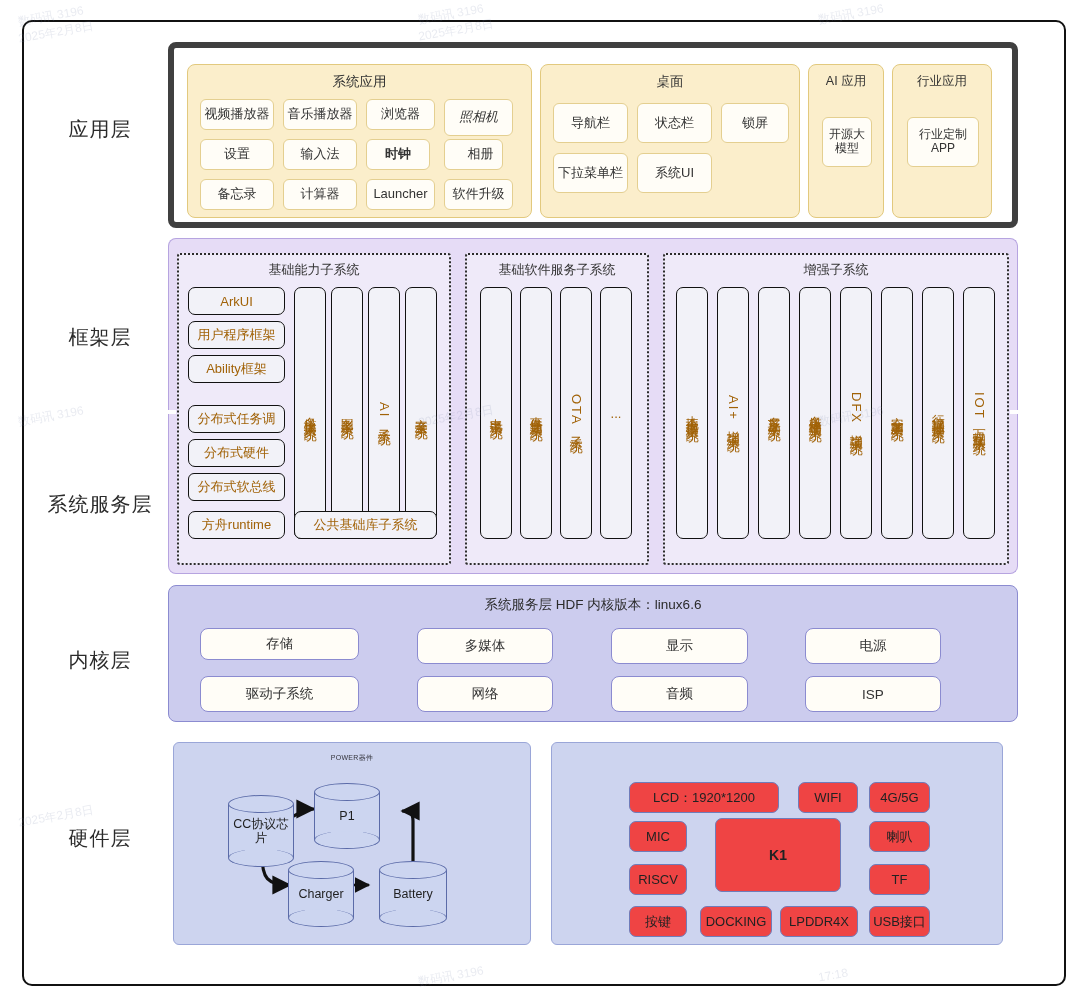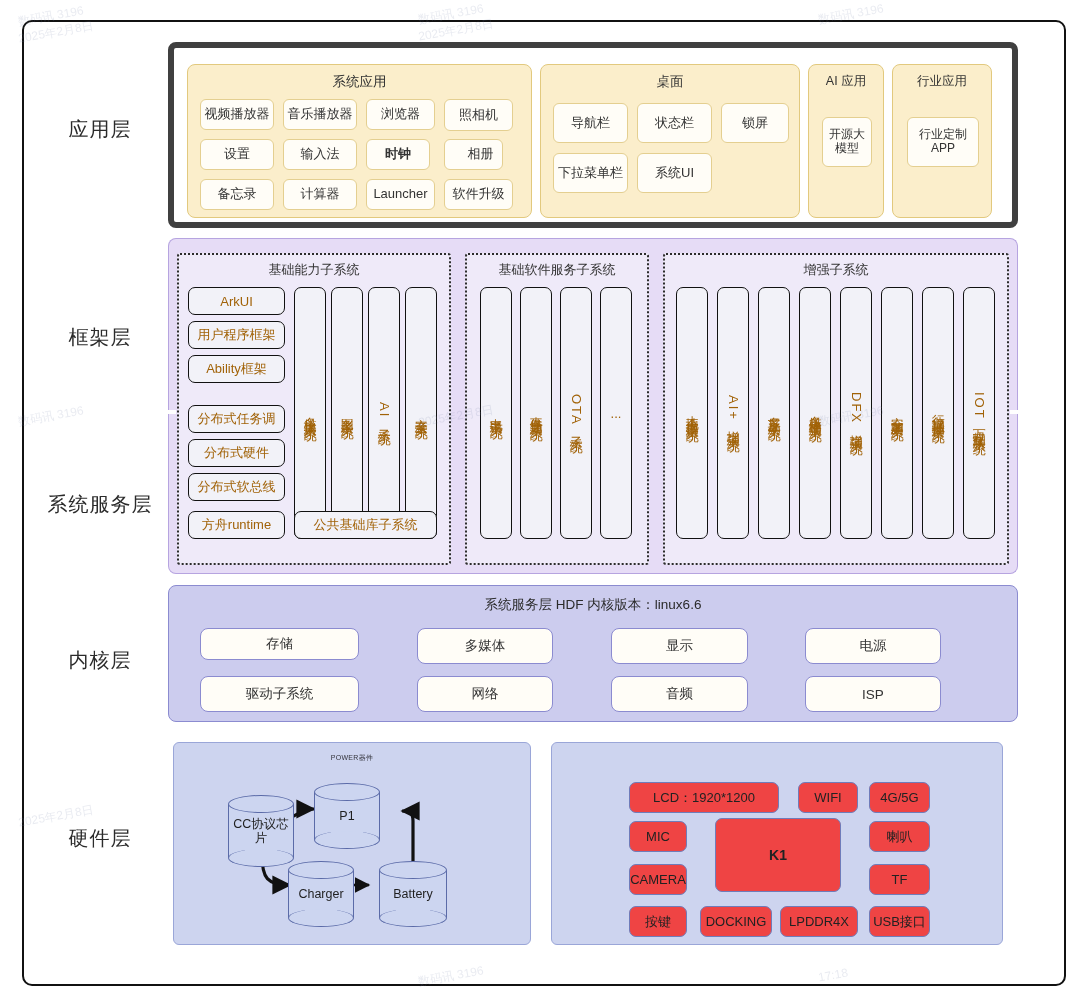"照相机" div.chip { font-style: none -> italic; height: 32px -> 37px }
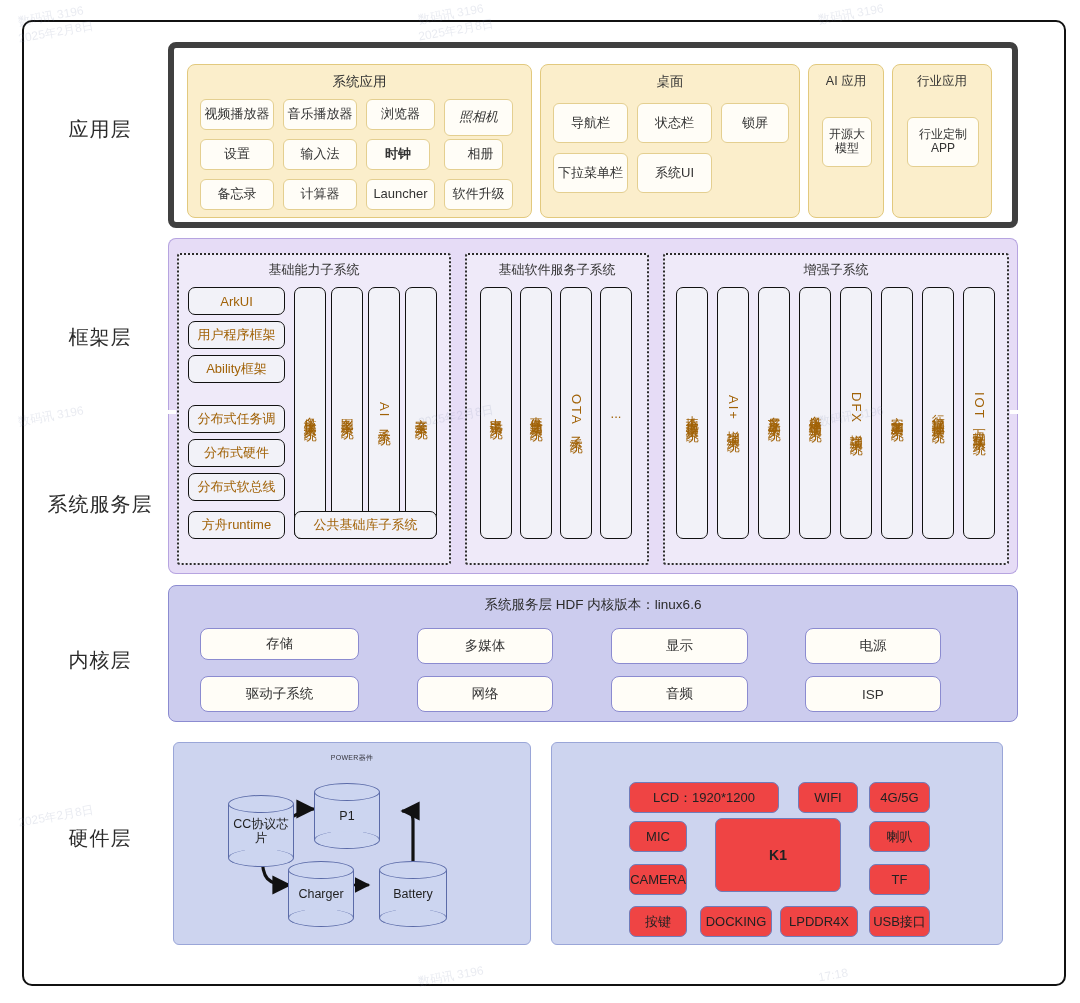"分布式软总线" div.fw-chip { border-radius: none -> 6px }
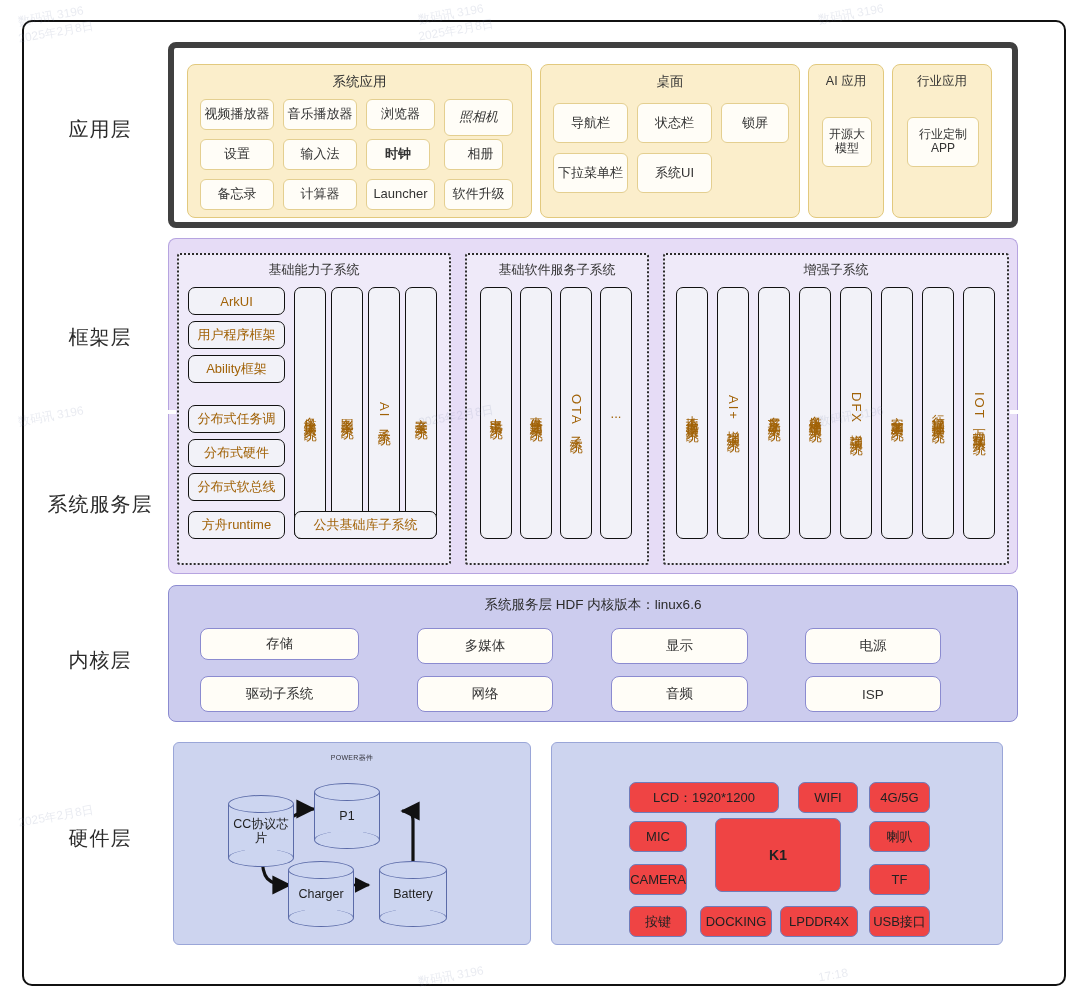"CAMERA" div.hw-chip { text: CAMERA -> RISCV }
